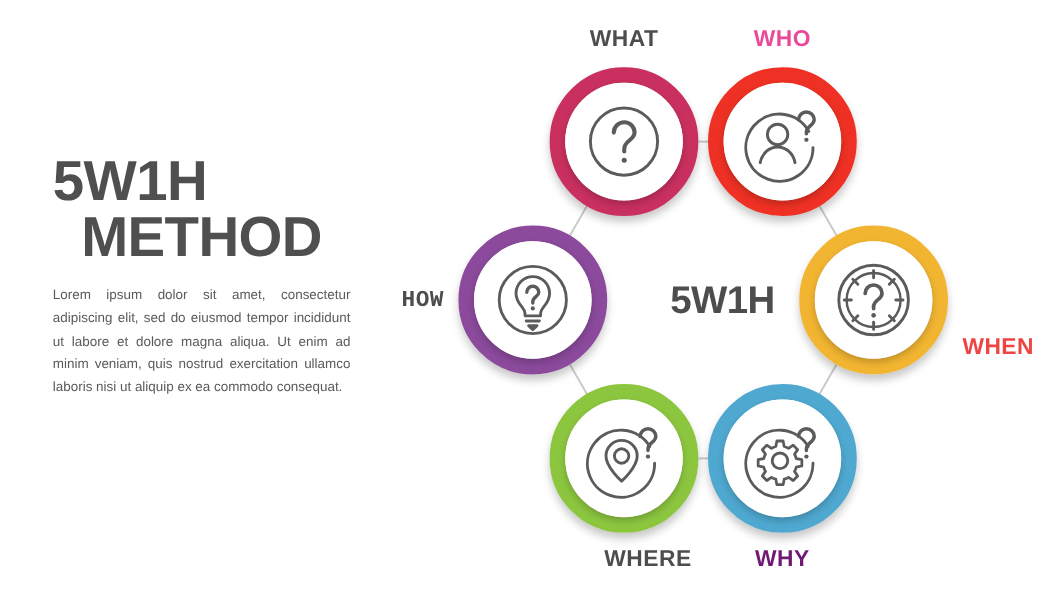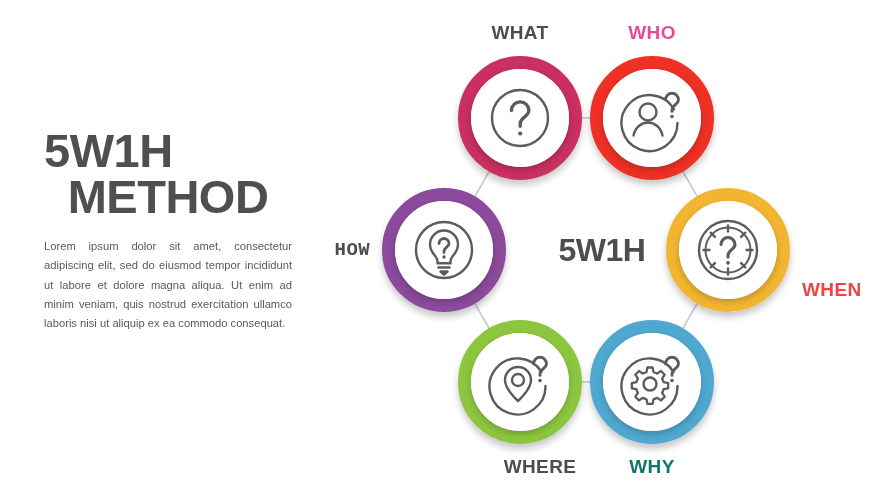"WHY" div.node-label { color: #0f766e -> #701a75 }
